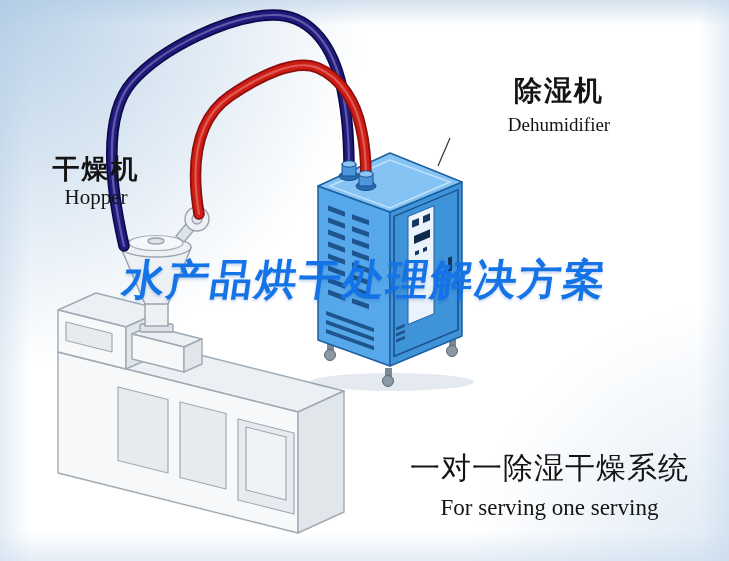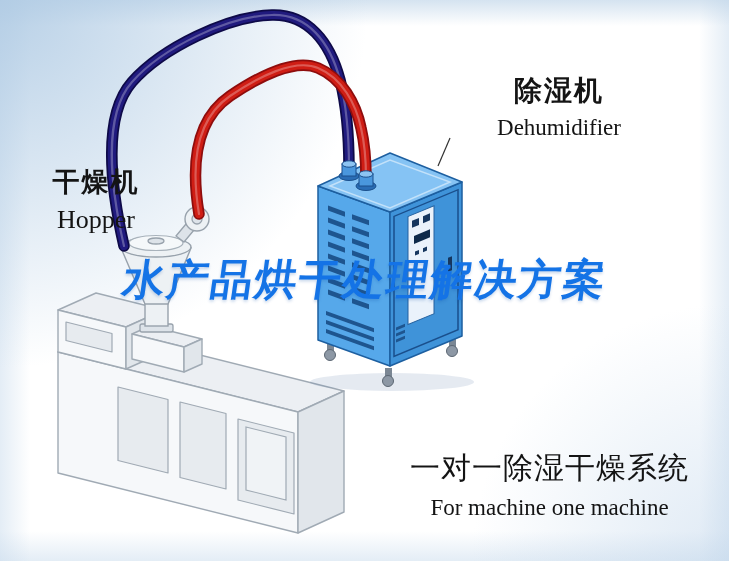"Dehumidifier" .dehum-label .en { font-size: 23px -> 19px }
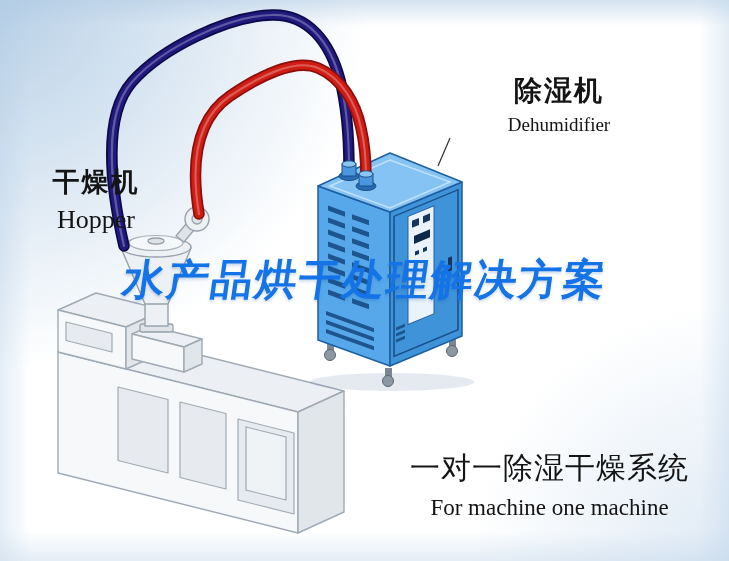"干燥机" .dryer-label { top: 166px -> 153px }
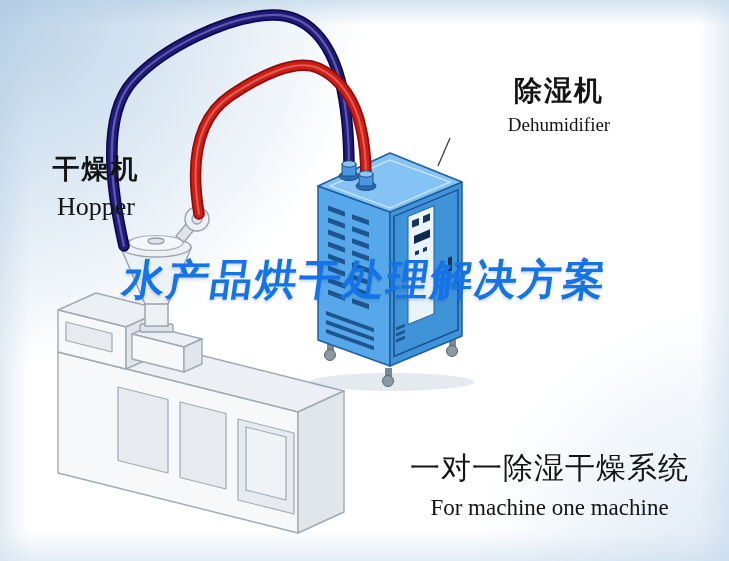"Hopper" .dryer-label .en { font-size: 26px -> 21px; margin-top: 6px -> none }
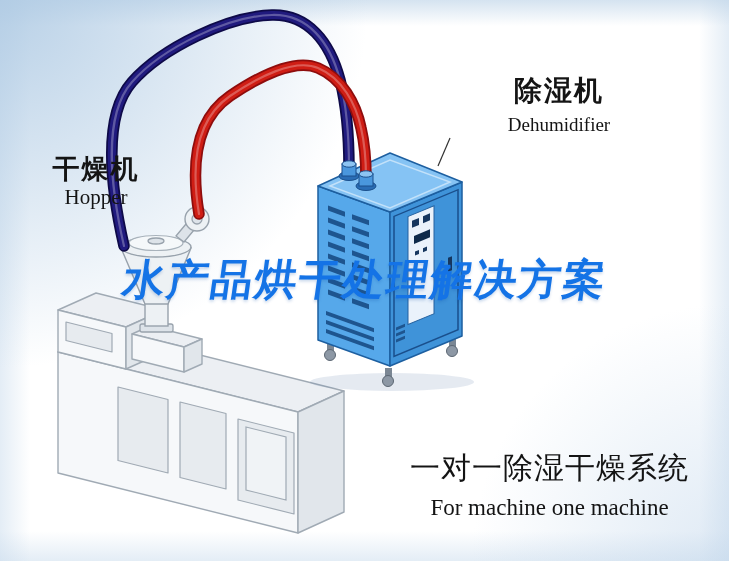"For machine one machine" div.en { text: machine one machine -> serving one serving }
